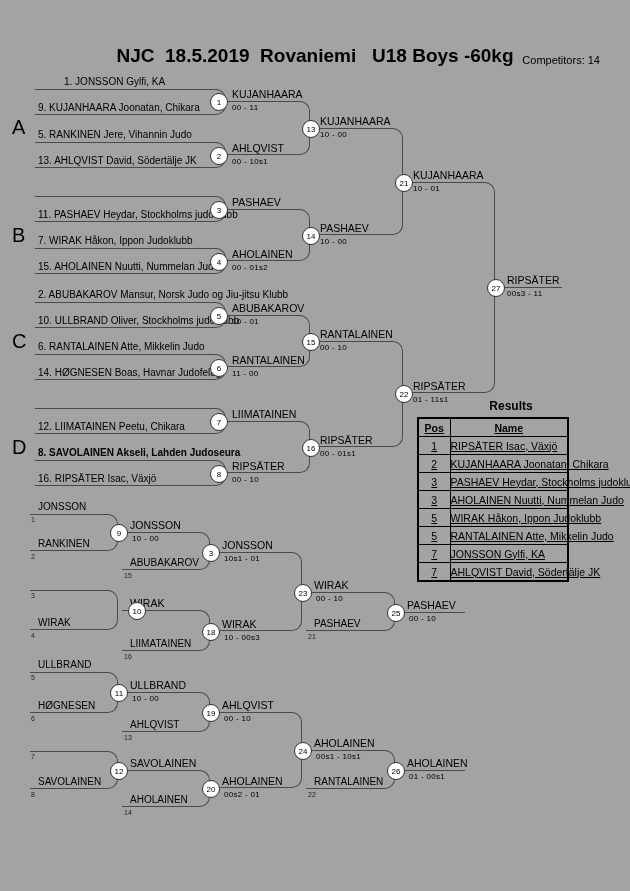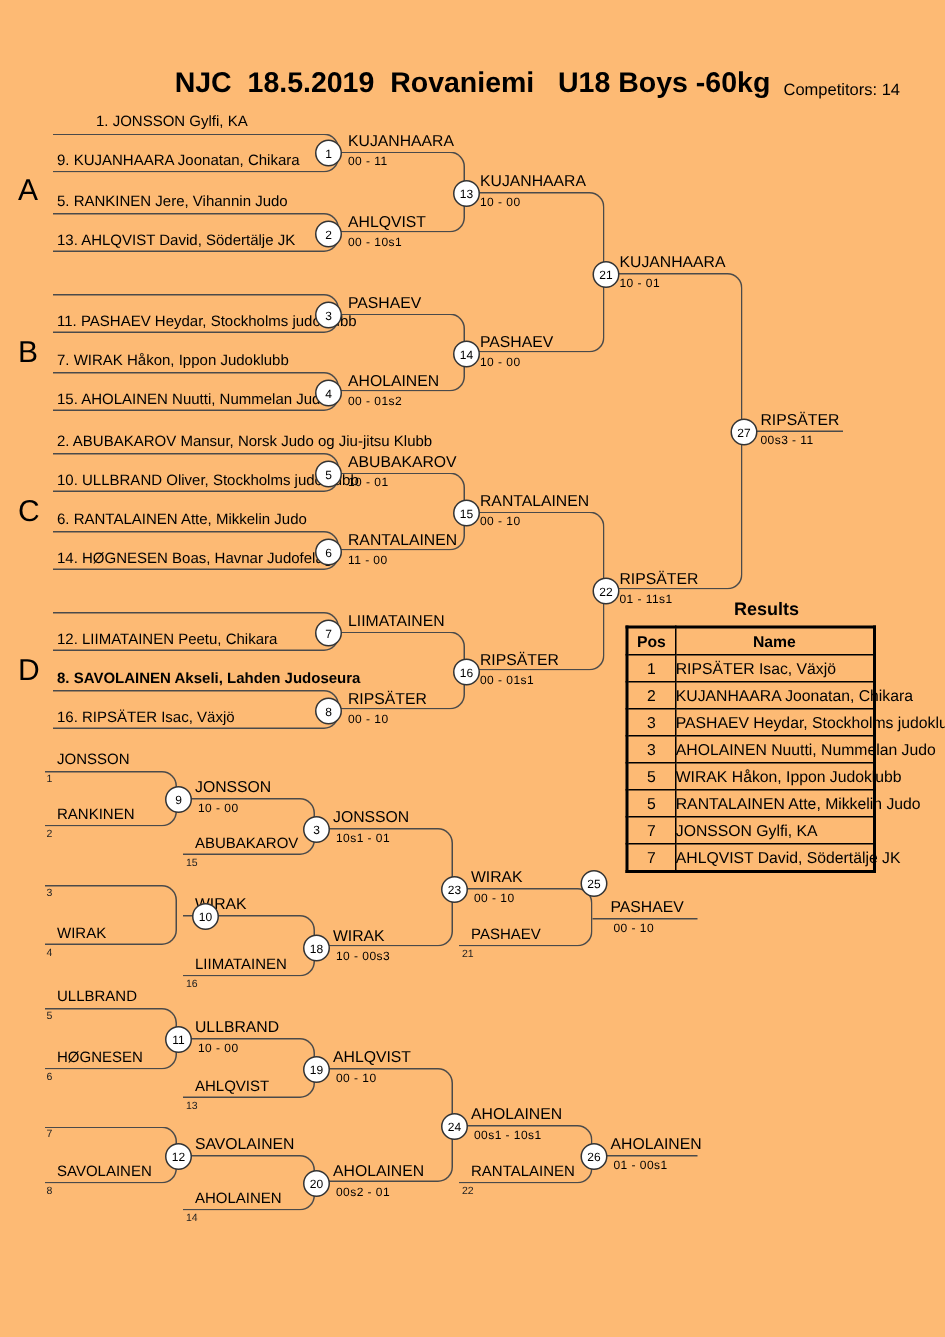"NJC 18.5.2019 Rovaniemi U18 Boys" #page { background: #fdba74 -> #a3a3a3 }
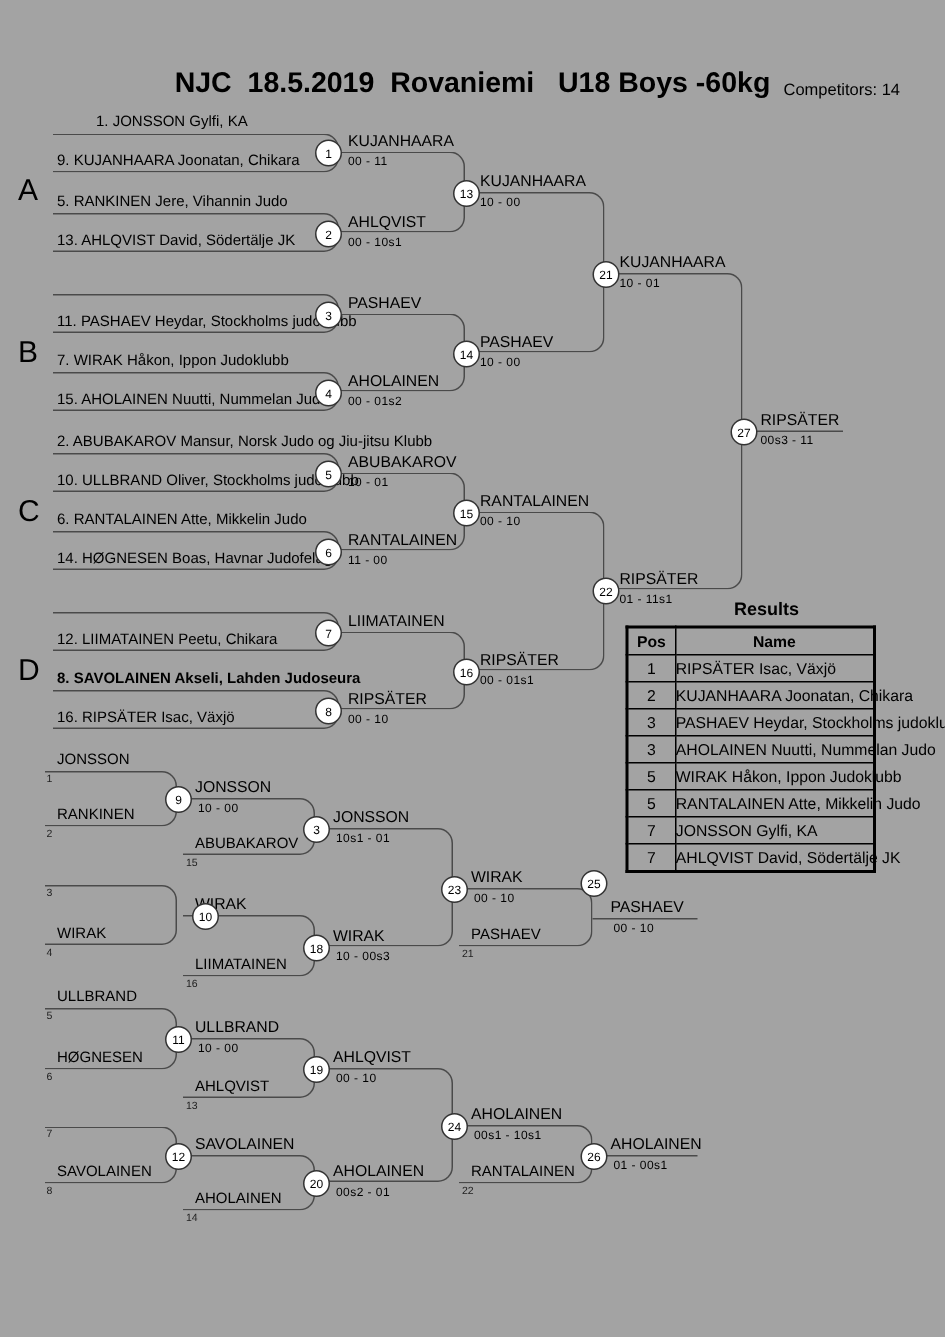"Pos" table.results { text-decoration: none -> underline; width: 167px -> 152px }
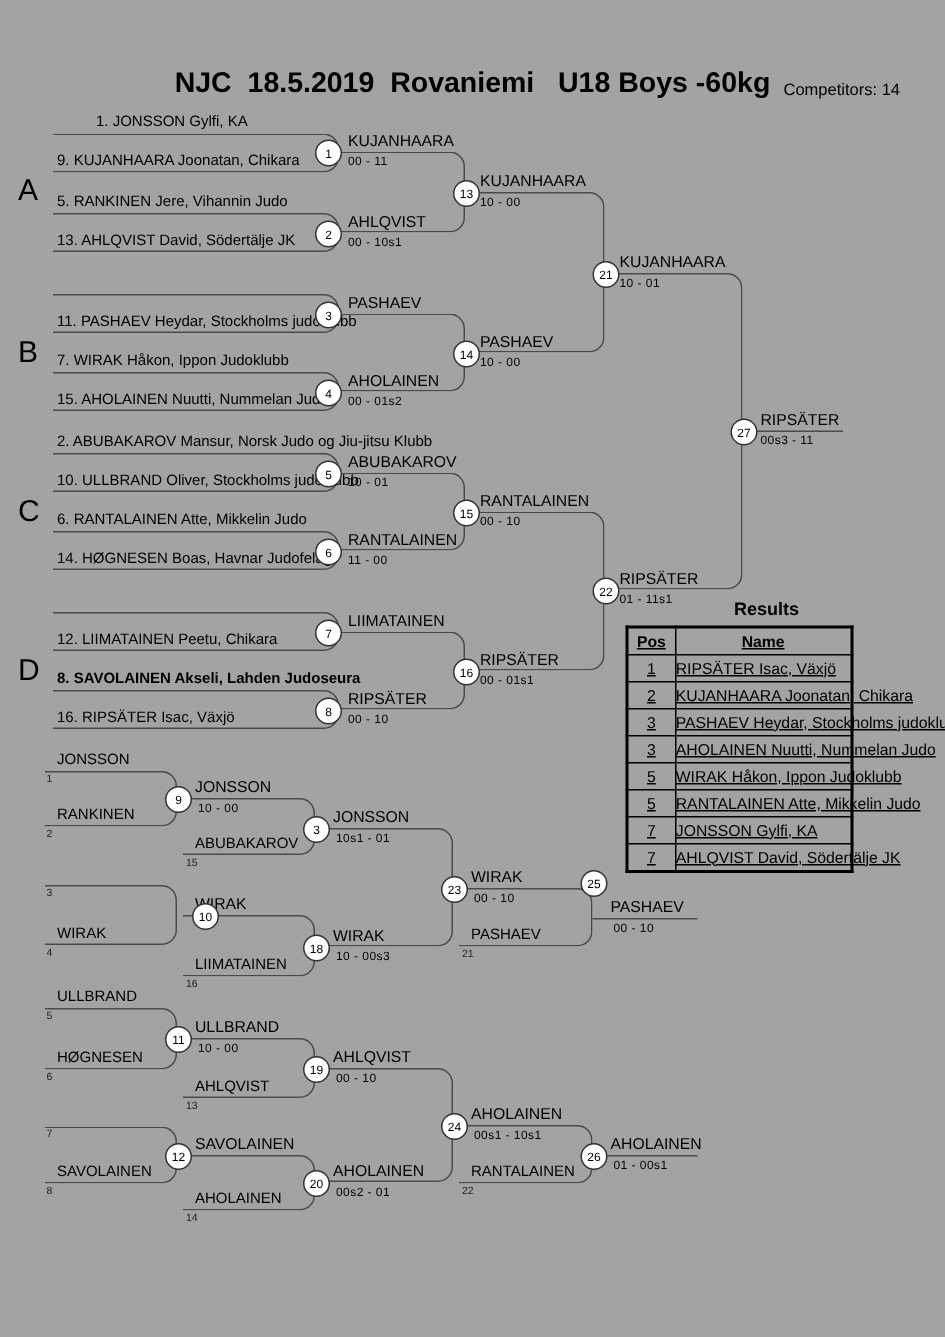"25" div.circle { top: 580px -> 604px }
